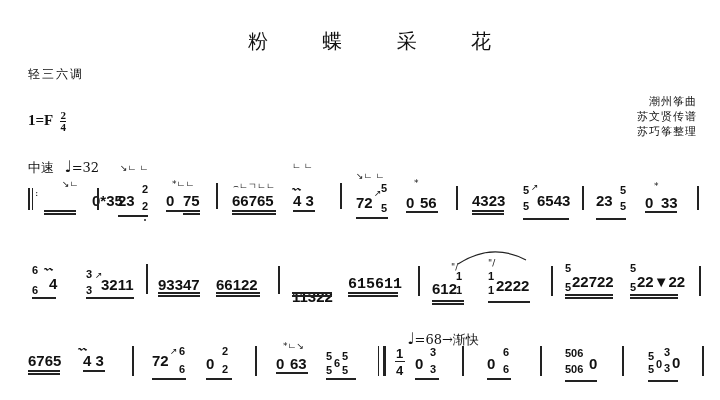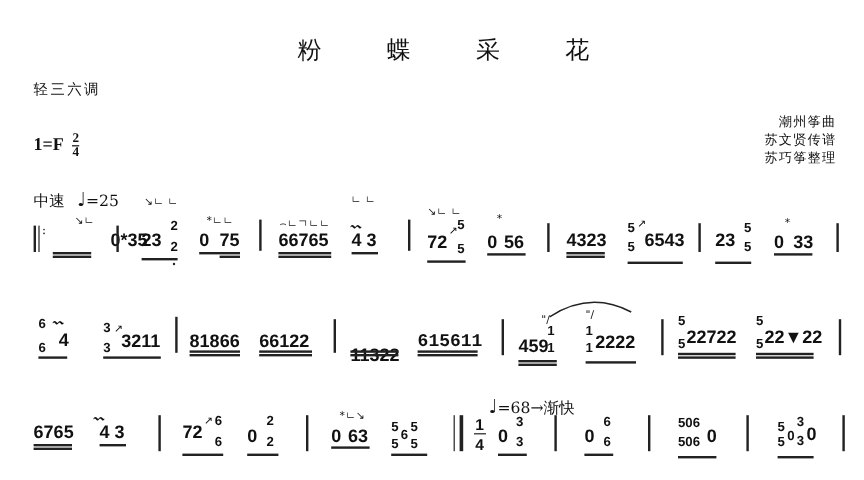"=25" span { text: 25 -> 32 }
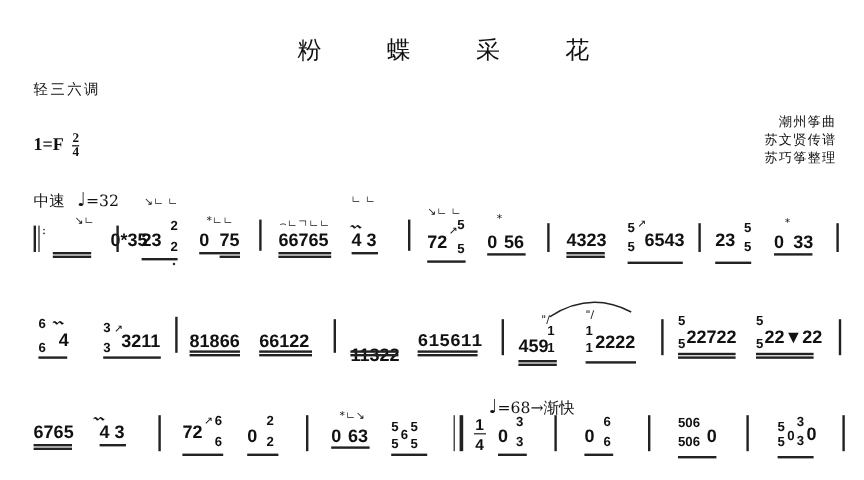"81866" span.abs { text: 81866 -> 93347 }
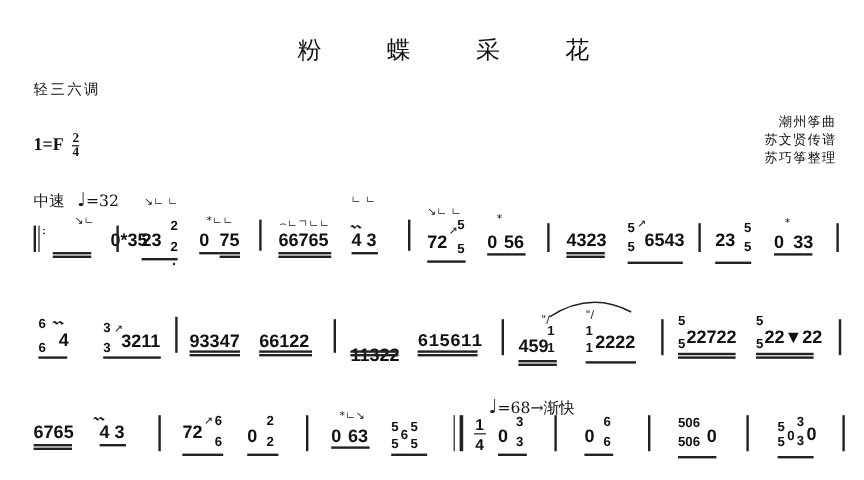"459" span.abs { text: 459 -> 612 }
